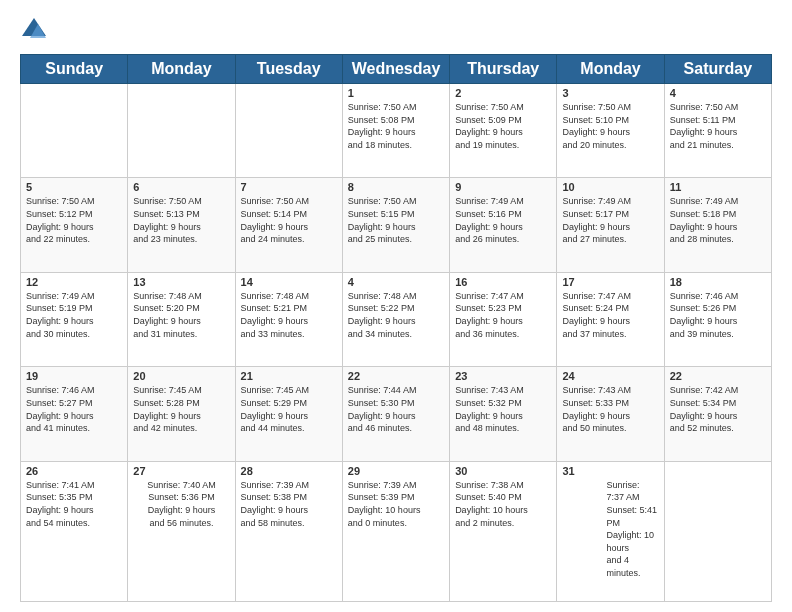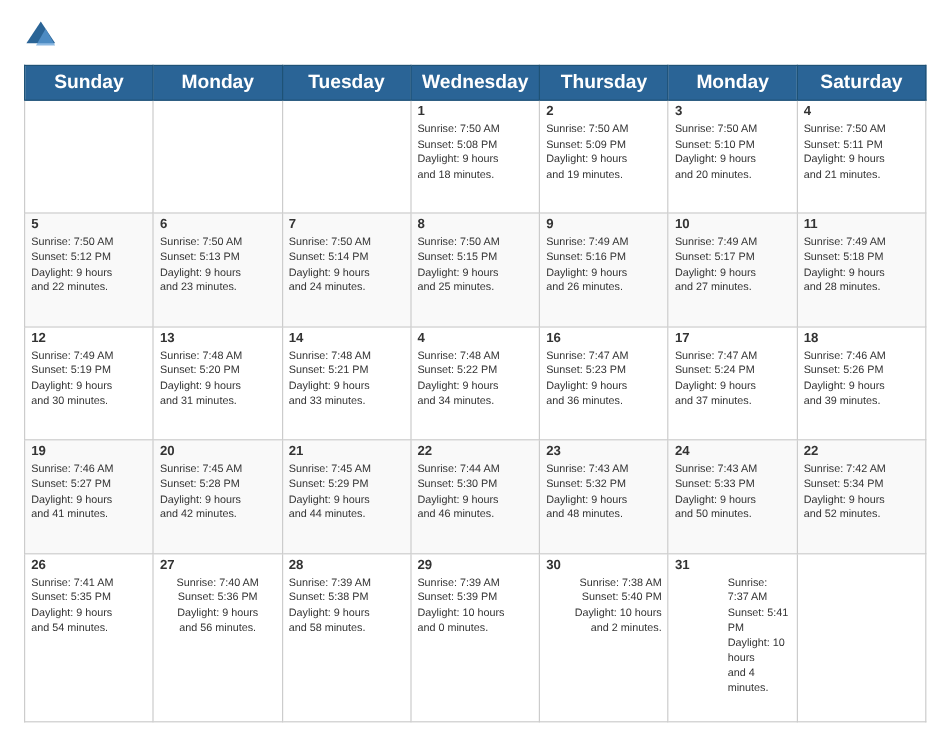"Sunrise: 7:38 AM" div.day-info { text-align: right -> none }
